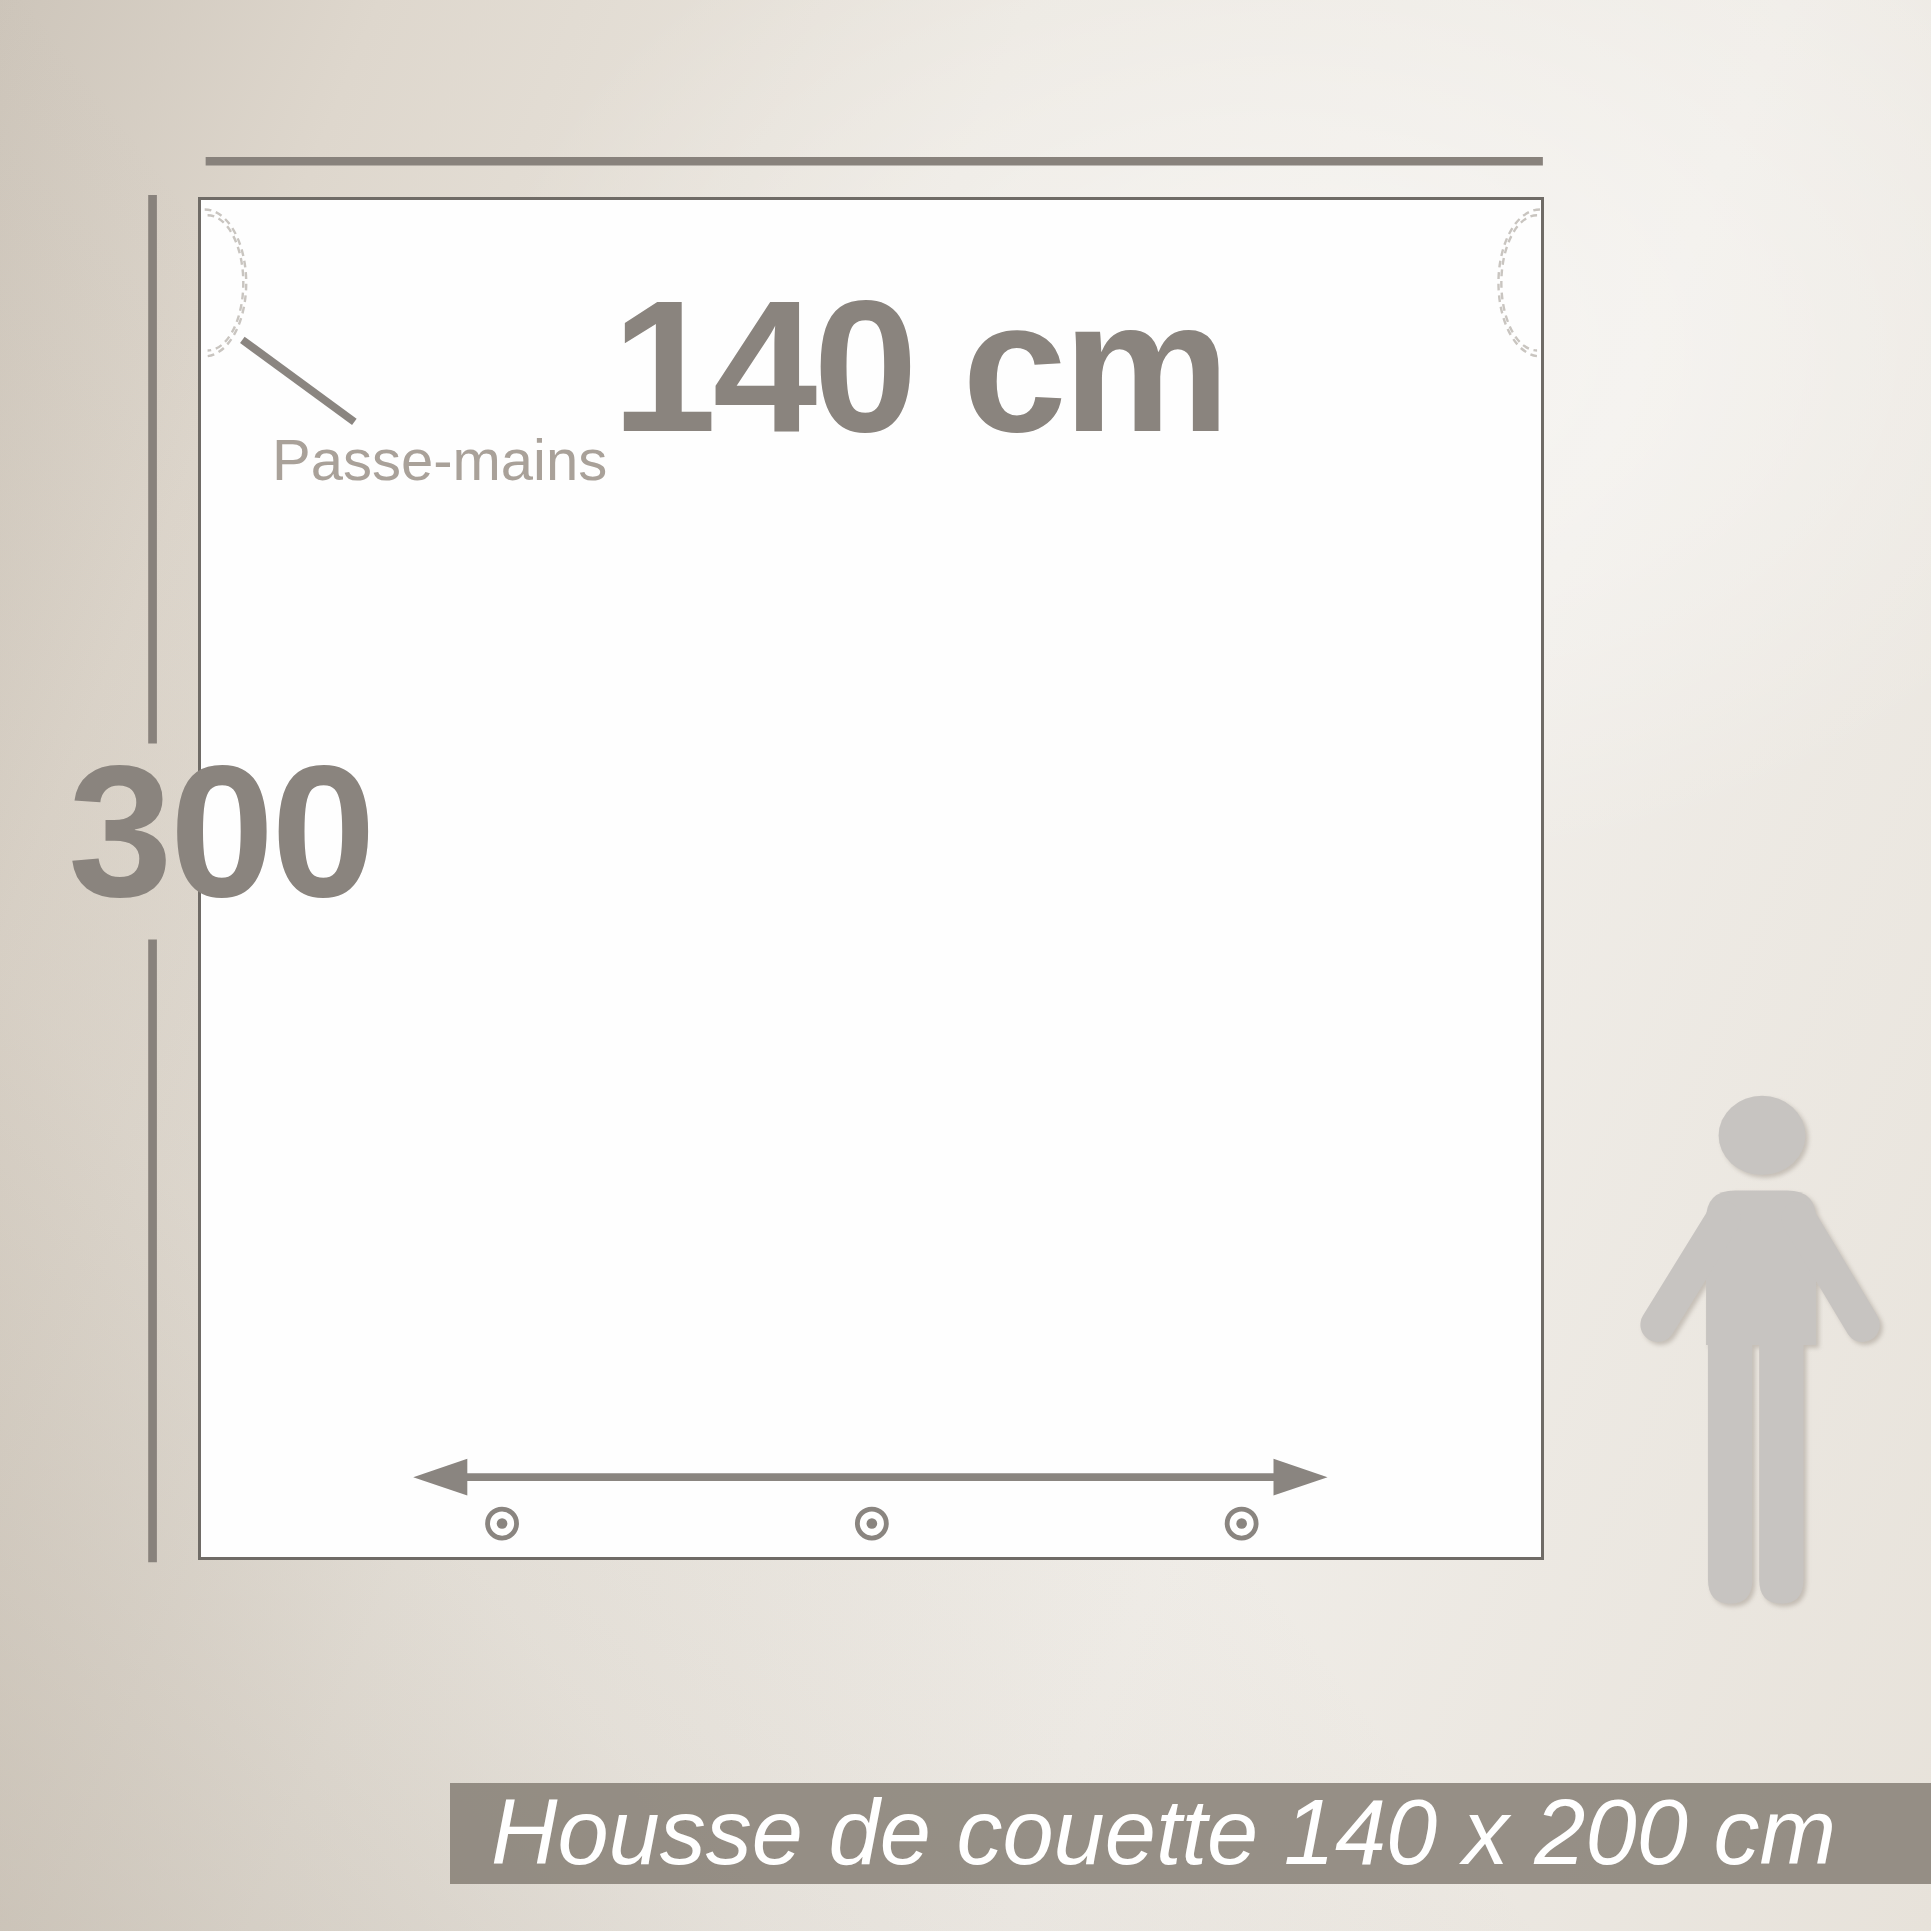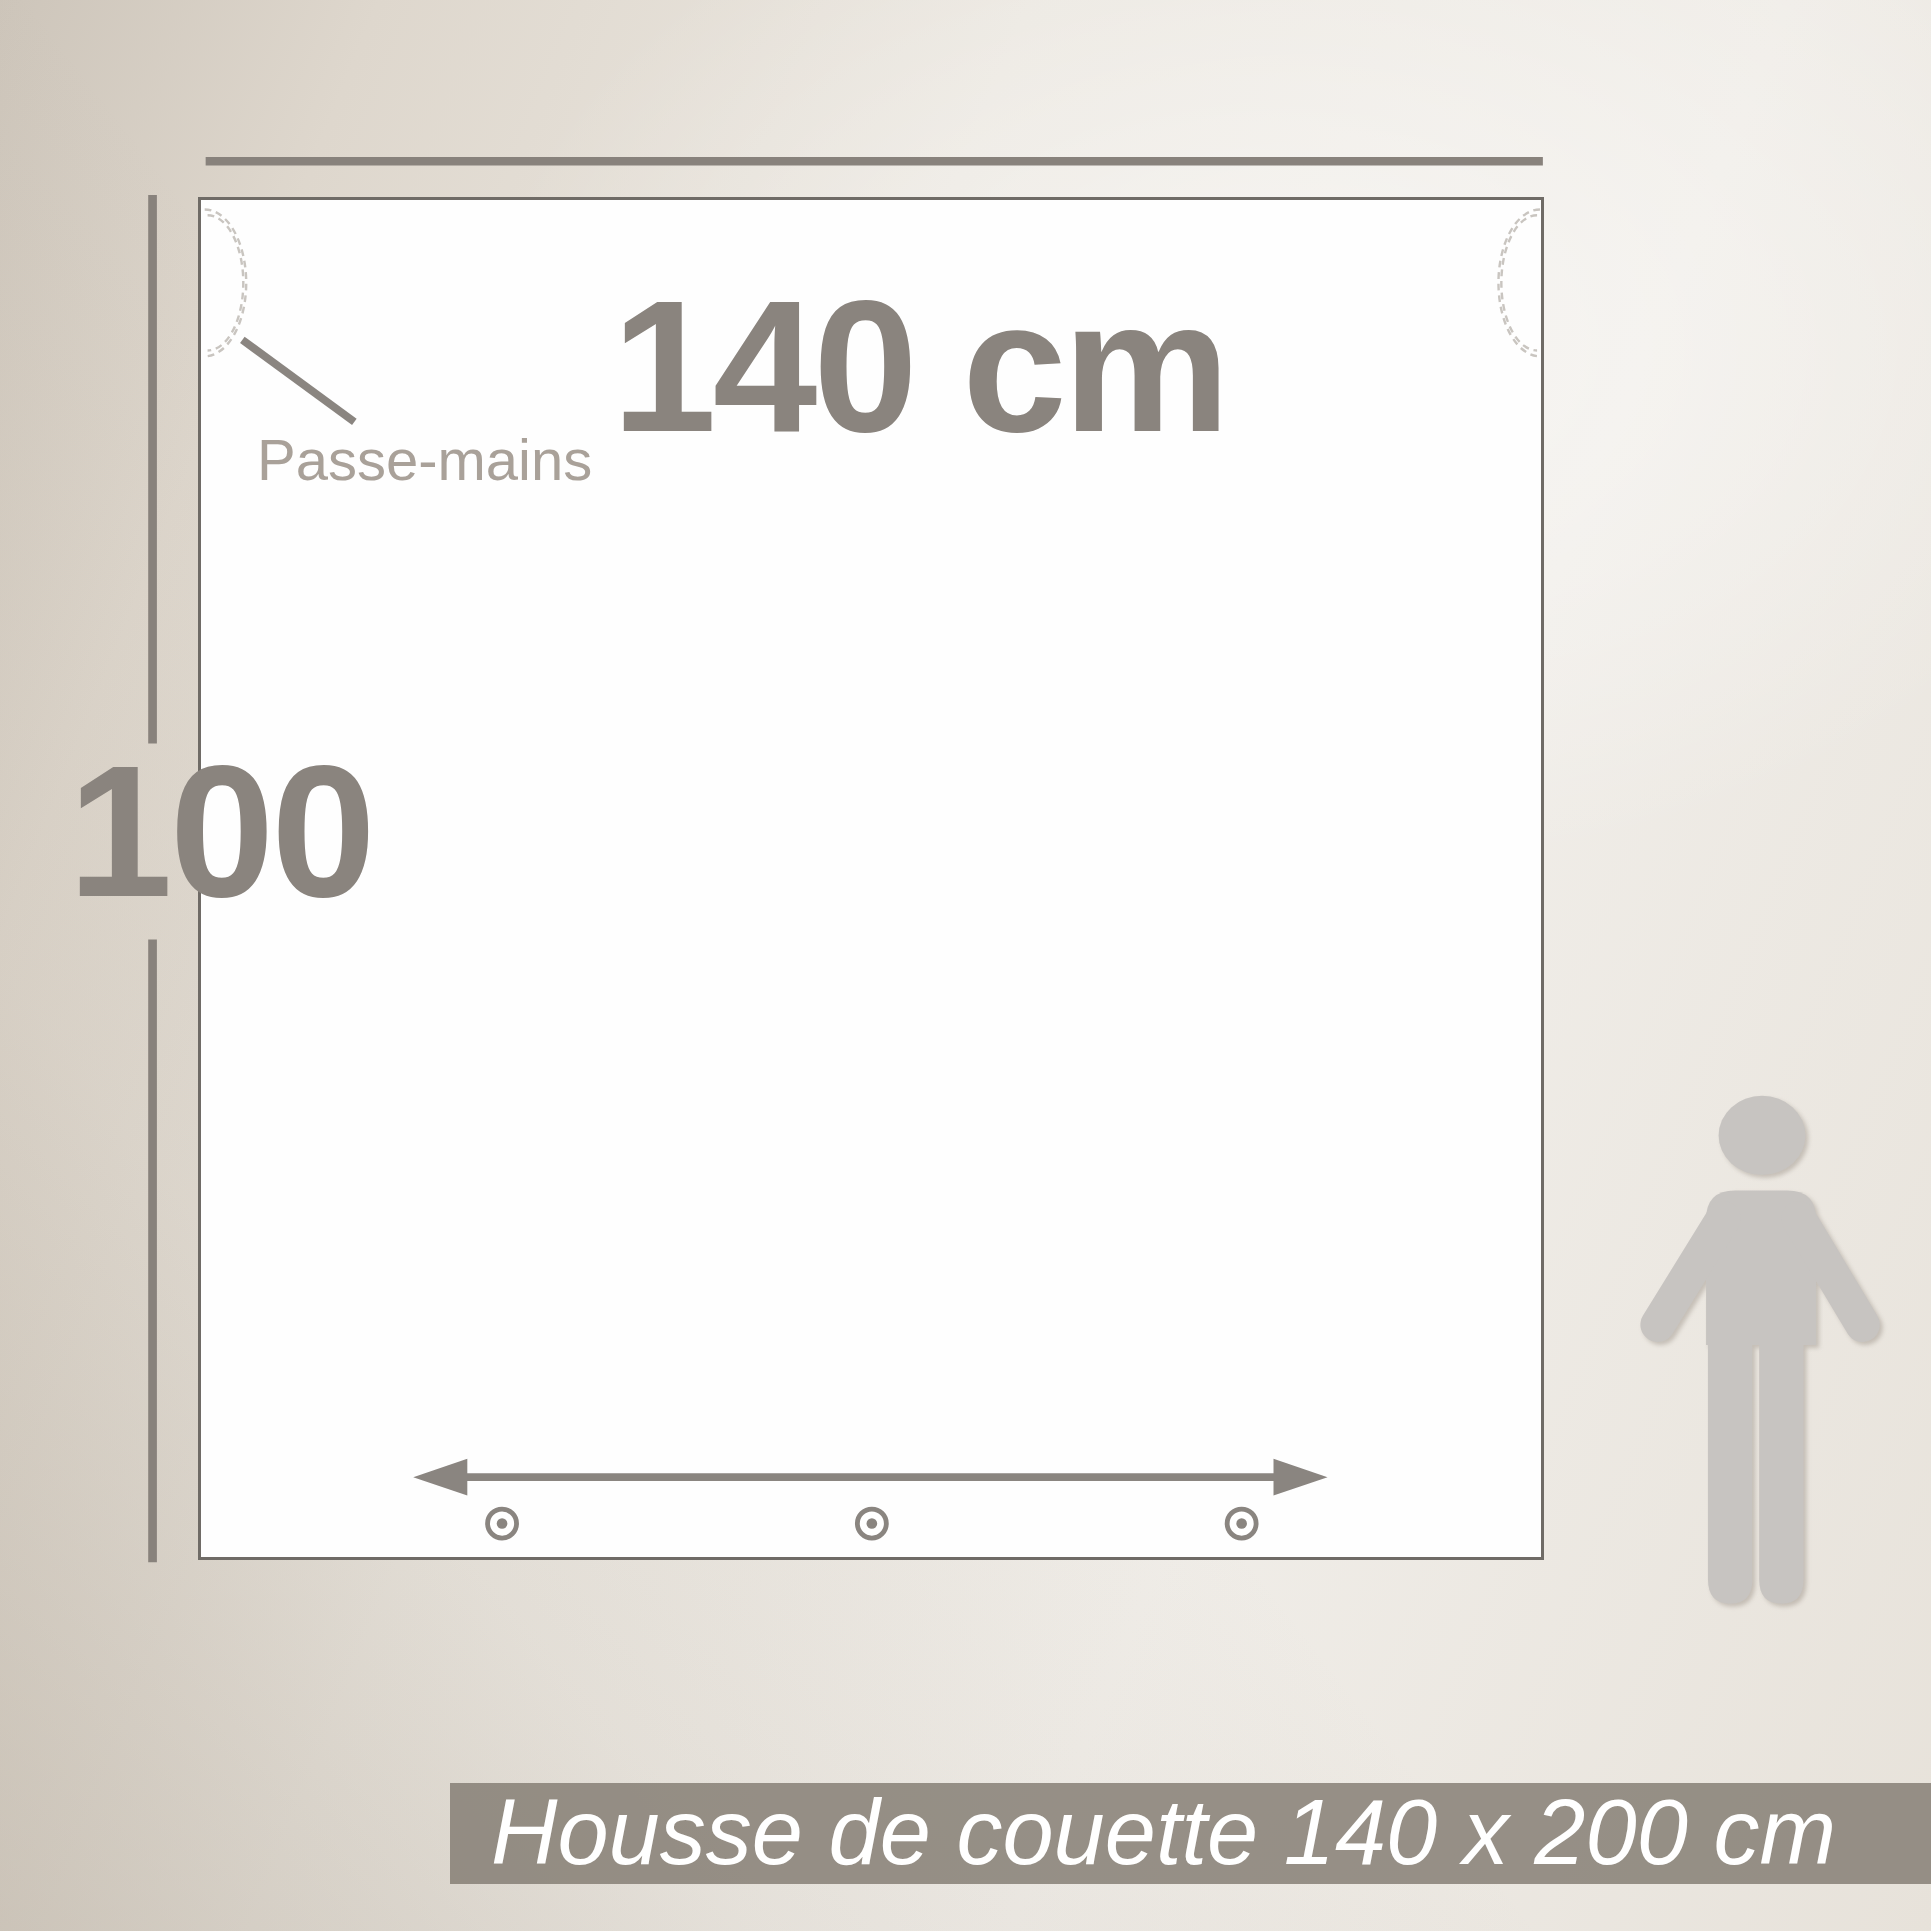"Passe-mains" .label-passemains { left: 257px -> 272px }
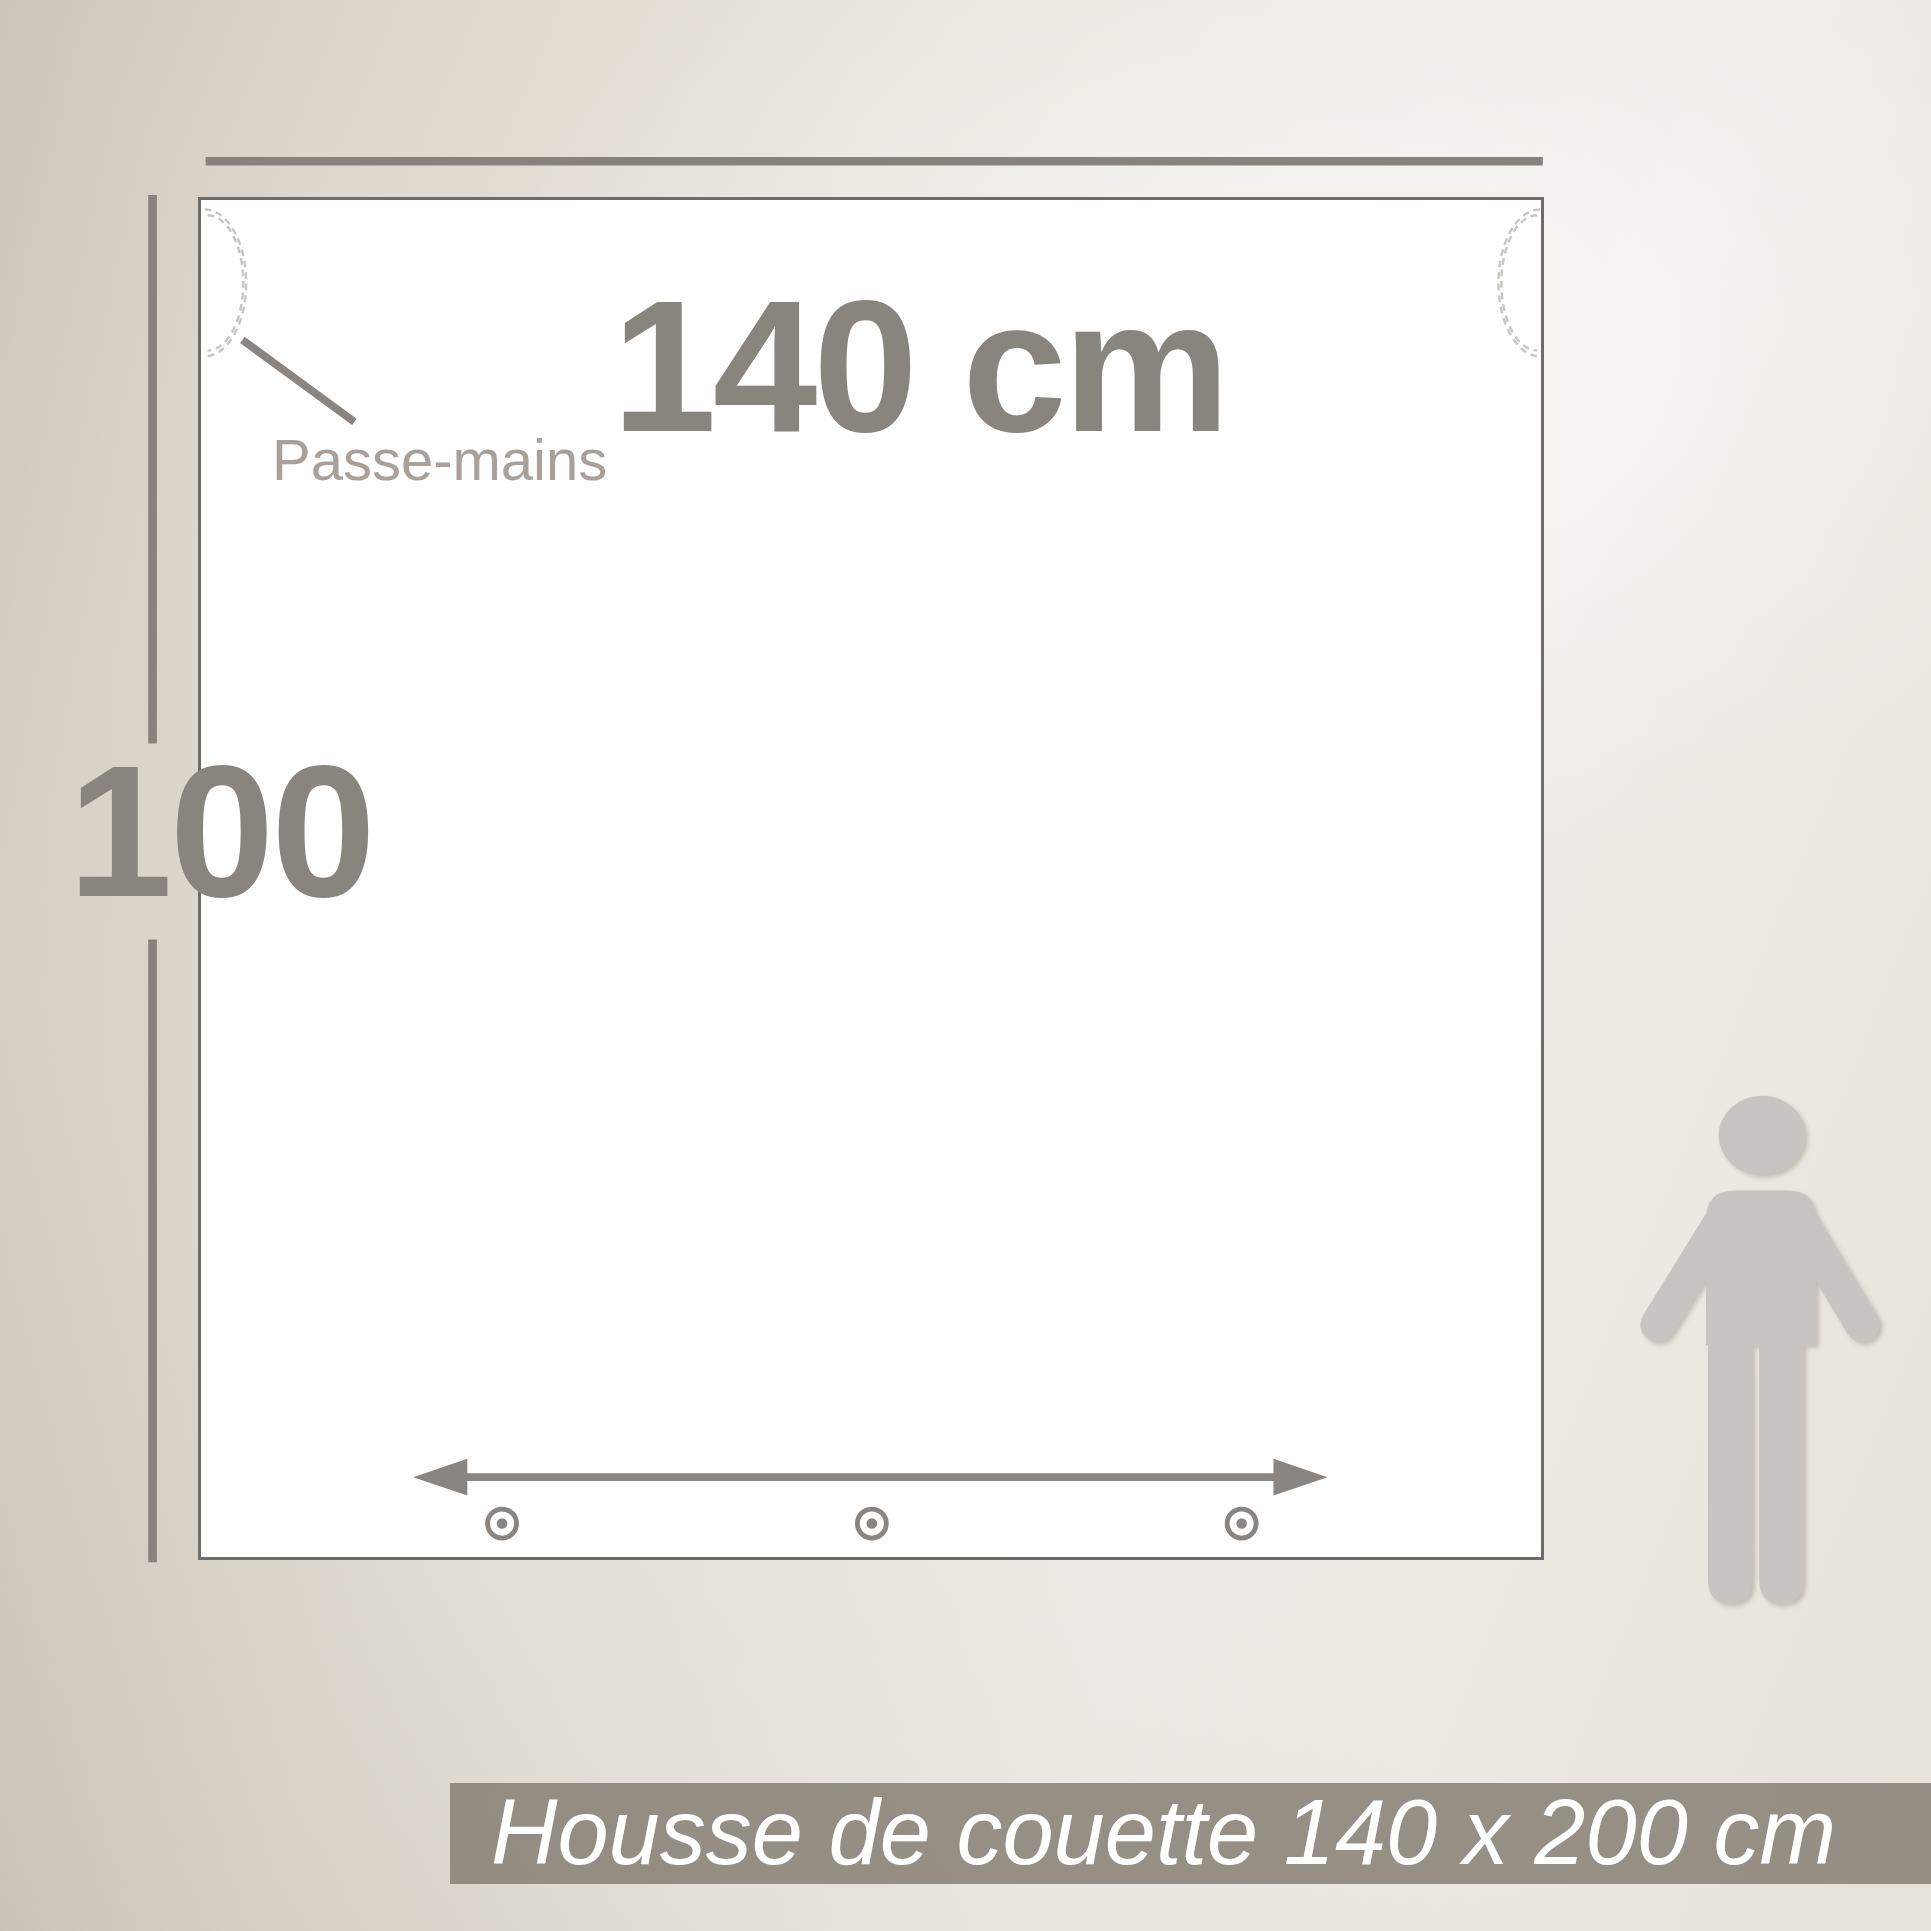"100" div.label { text: 100 -> 300 }
